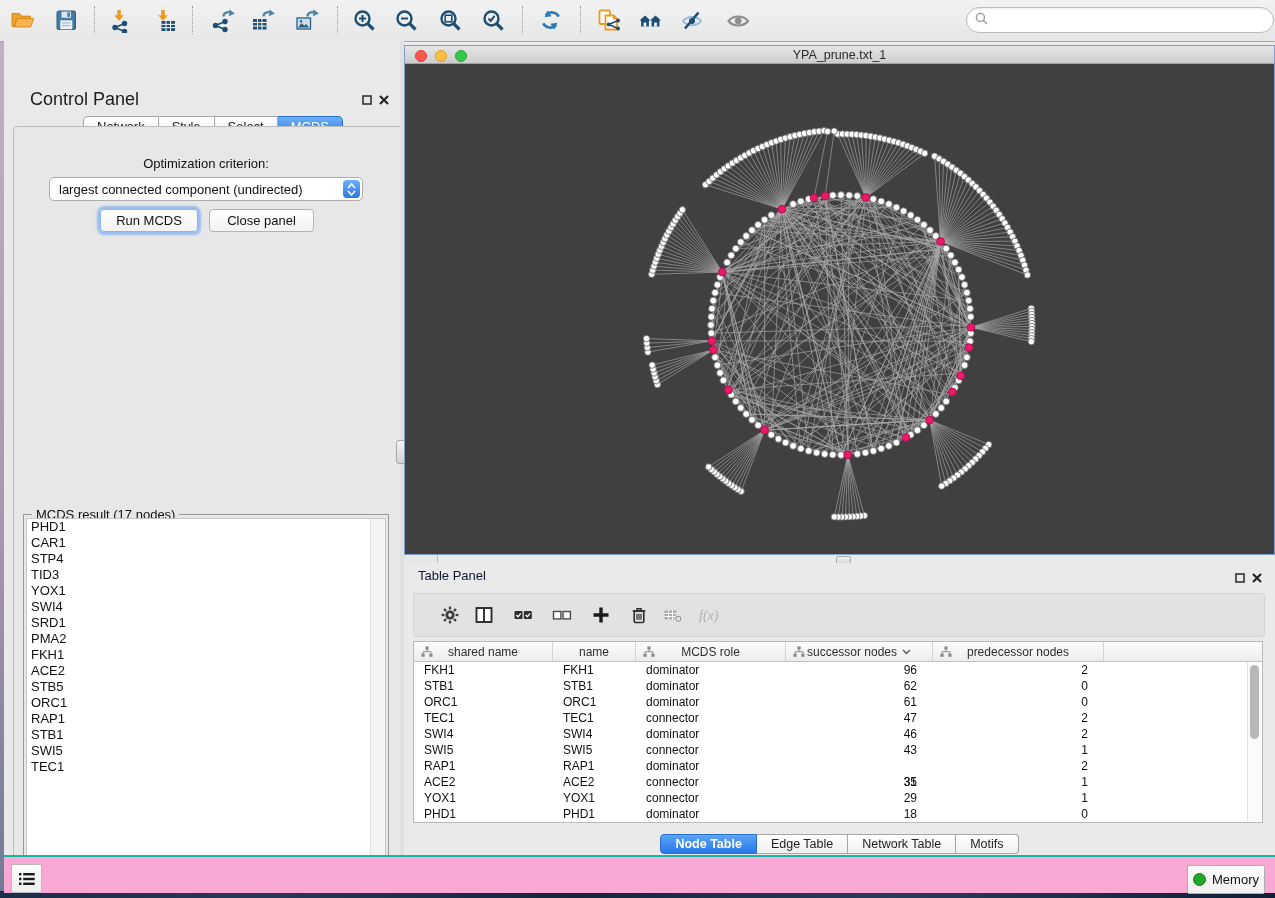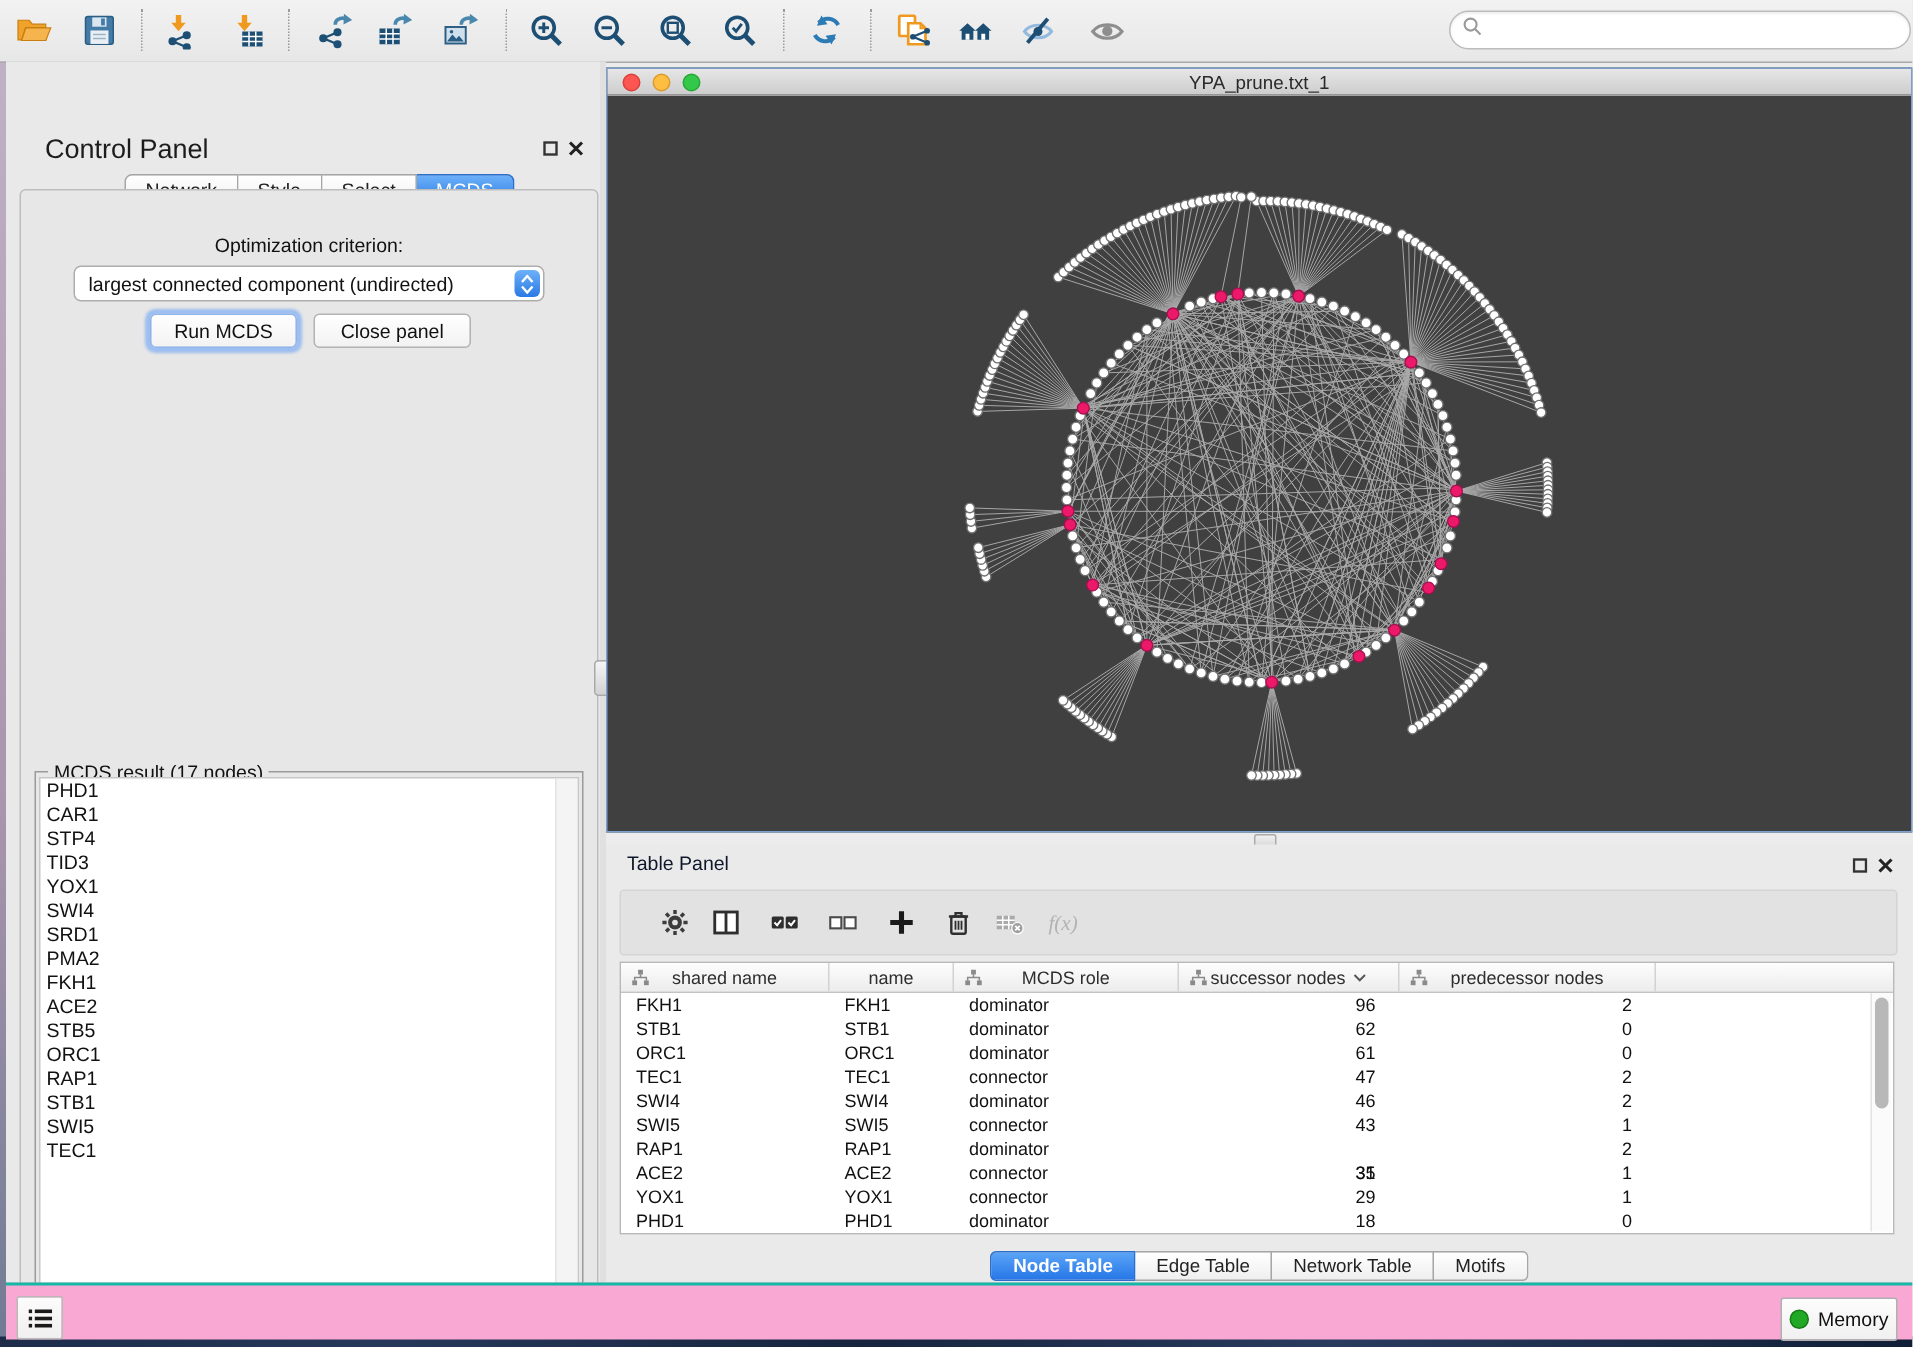"Optimization criterion:" #cp-pane { padding-left: none -> 39px }
